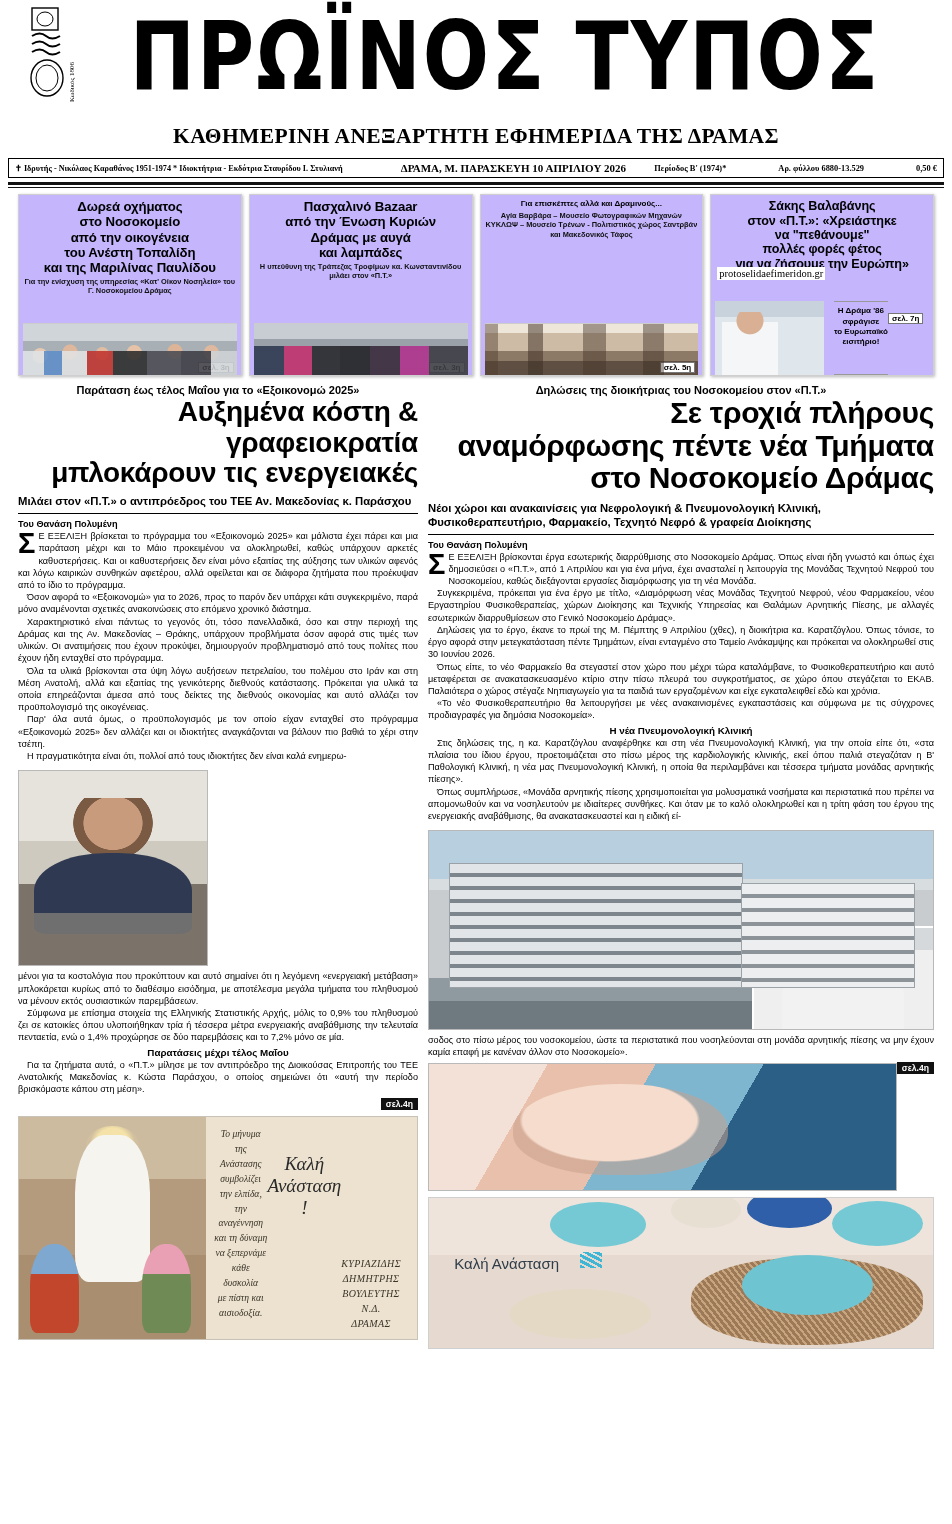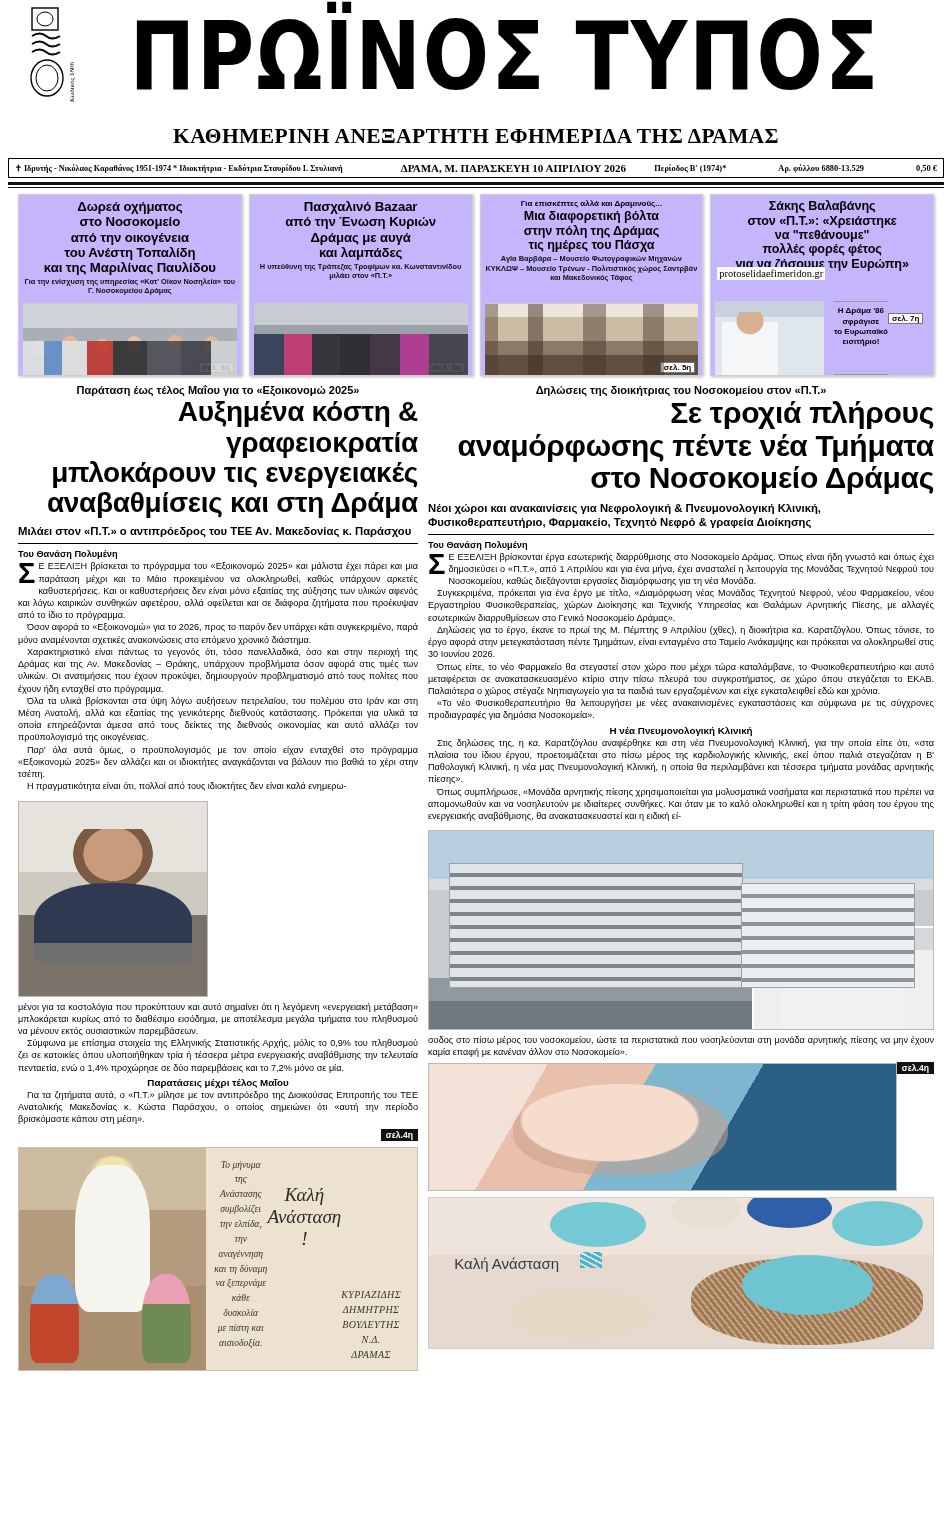"Μια διαφορετική βόλτα" div.teaser-head { html: <div>Μια διαφορετική βόλτα<br>στην πόλη της Δράμας<br>τις ημέρες του Πάσχα</div> -> none }
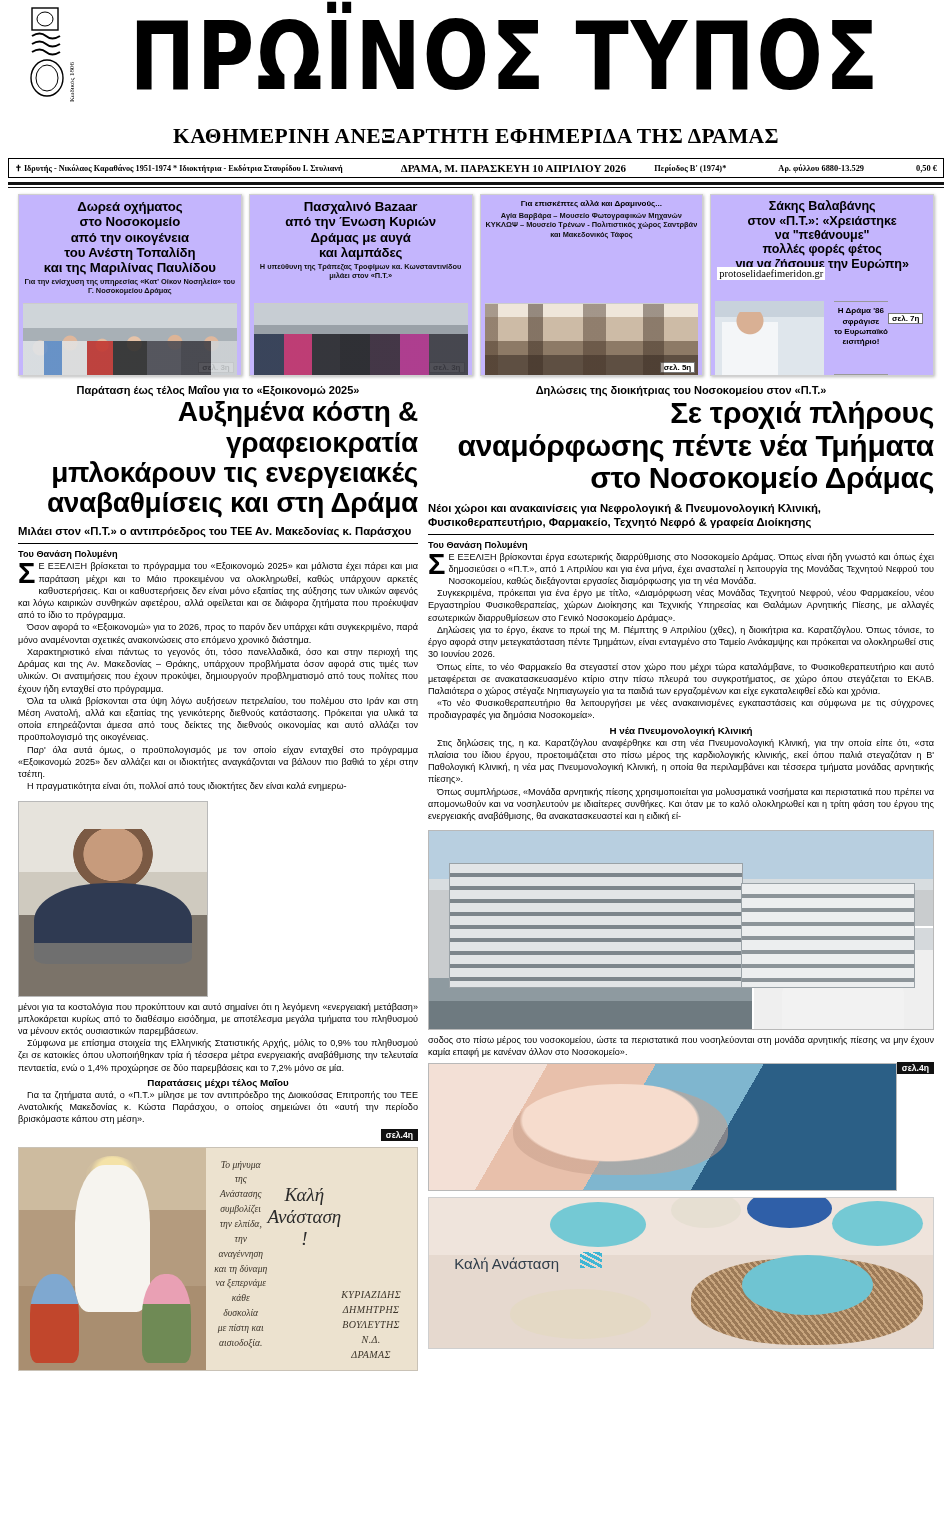"σελ. 3η" .teaser-photo { height: 72px -> 52px }
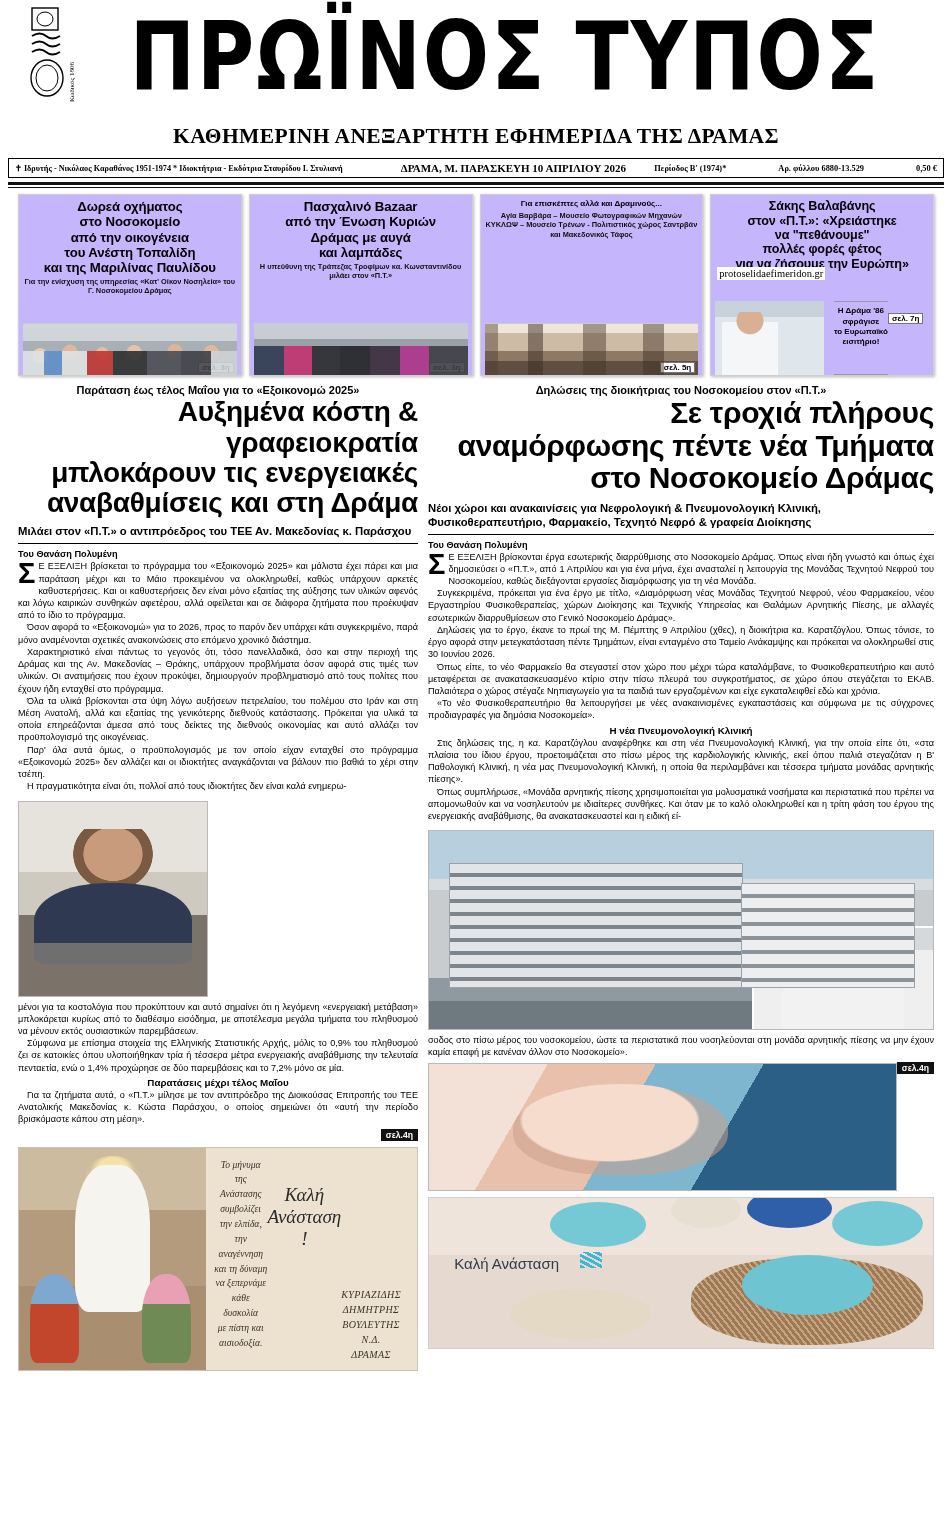"αναβαθμίσεις και στη Δράμα" div.art-head { html: <div>αναβαθμίσεις και στη Δράμα</div> -> none }
